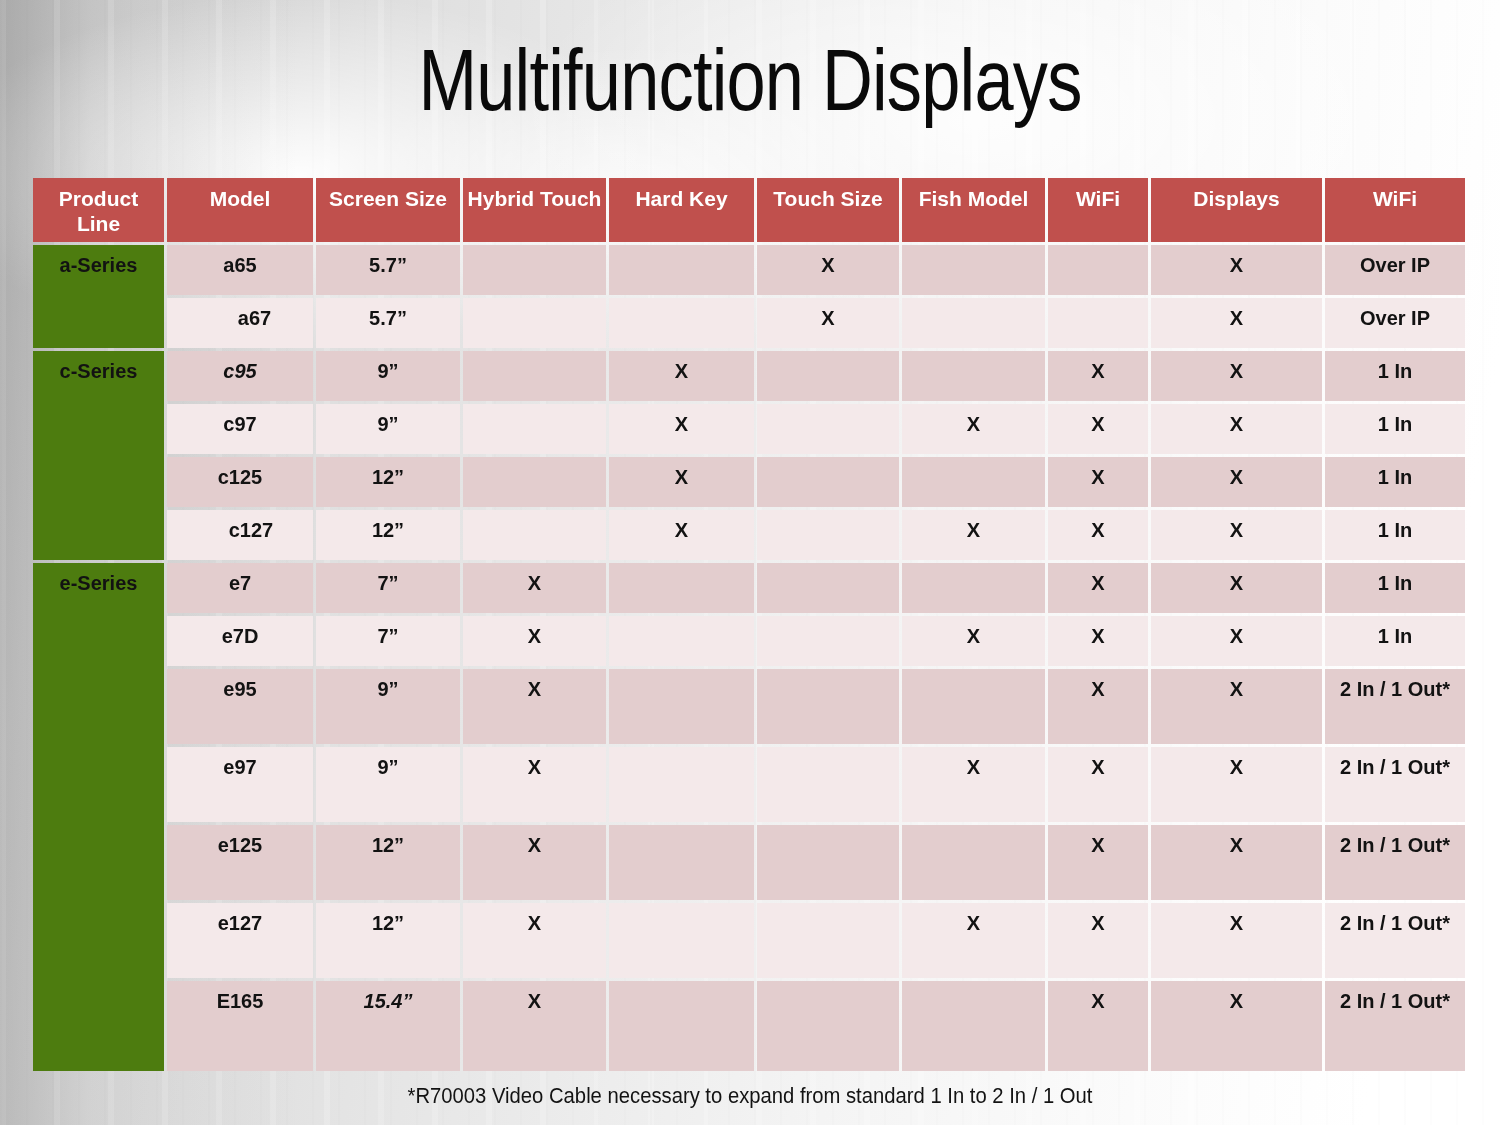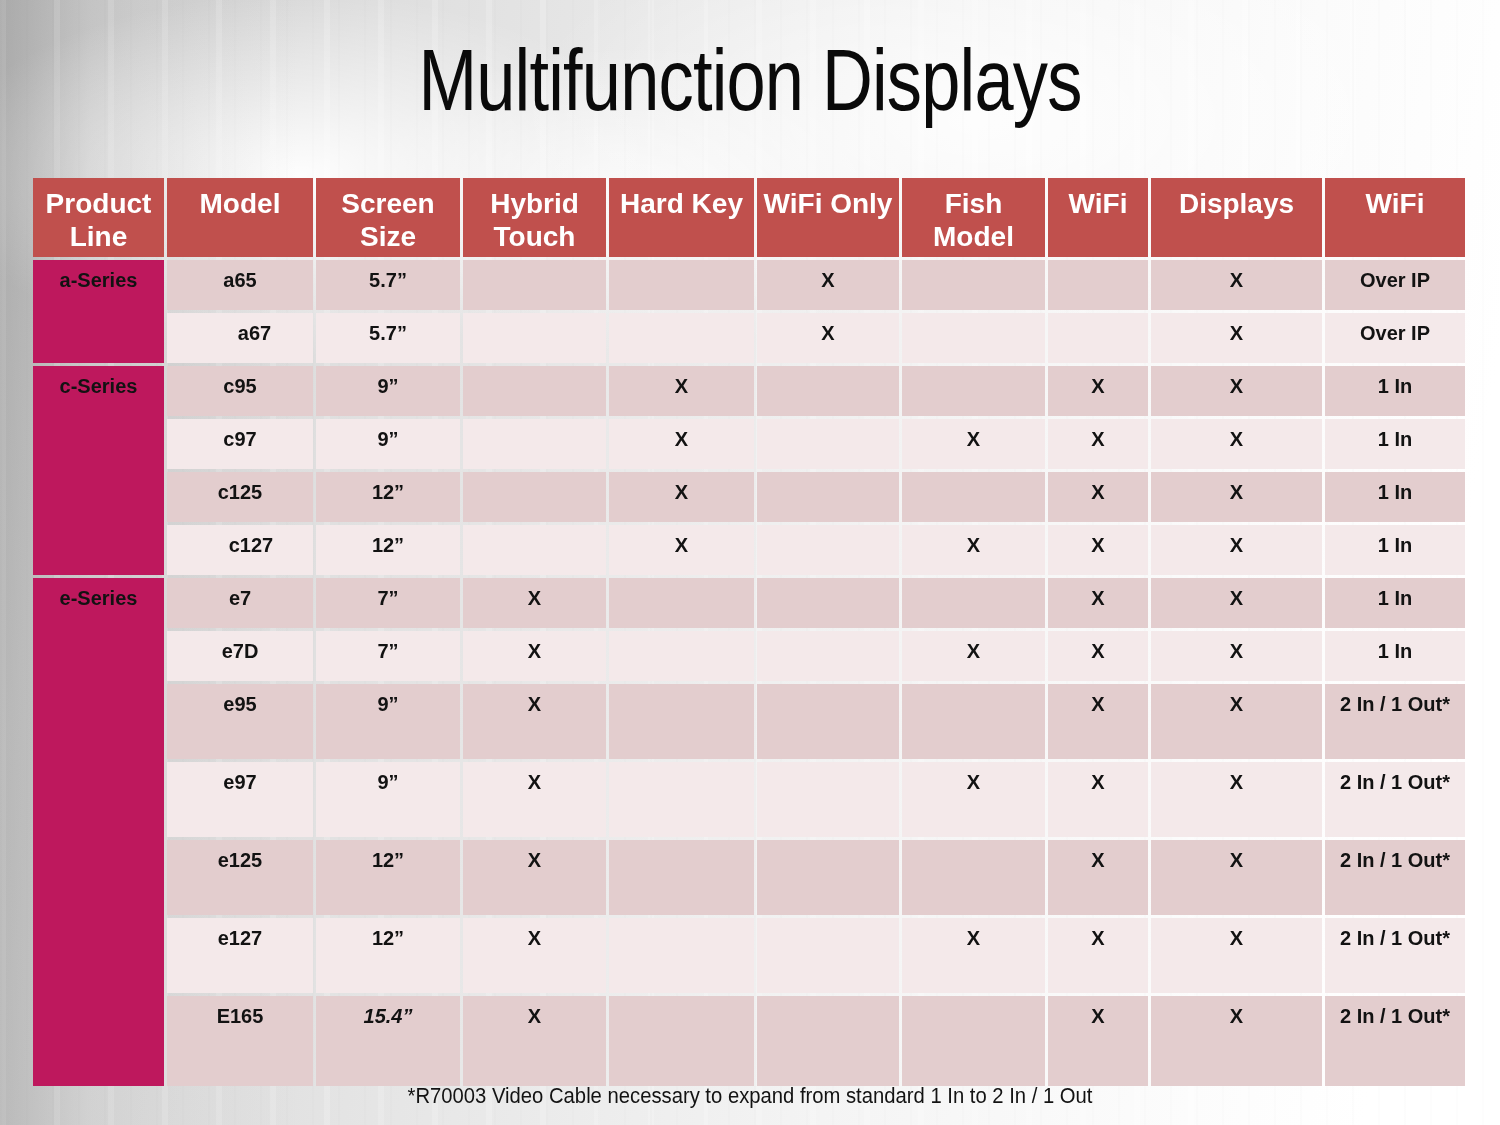"Product Line" #spec-table th { font-size: 28px -> 21px }
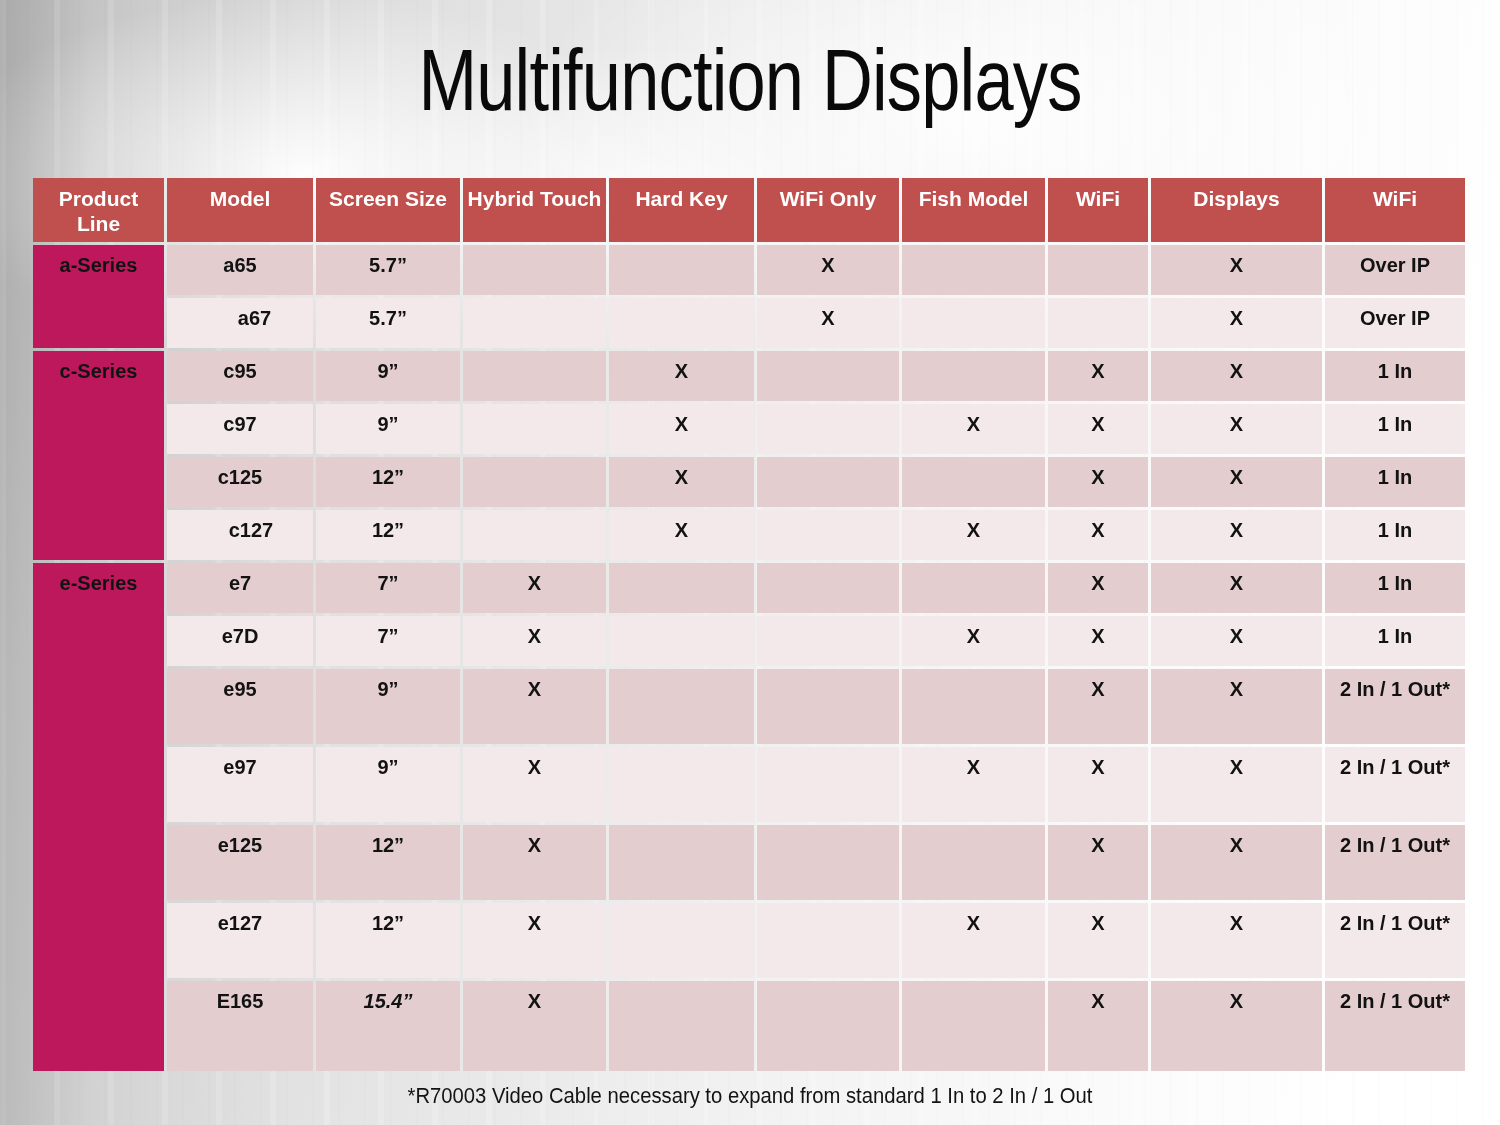"WiFi Only" th { text: WiFi Only -> Touch Size }
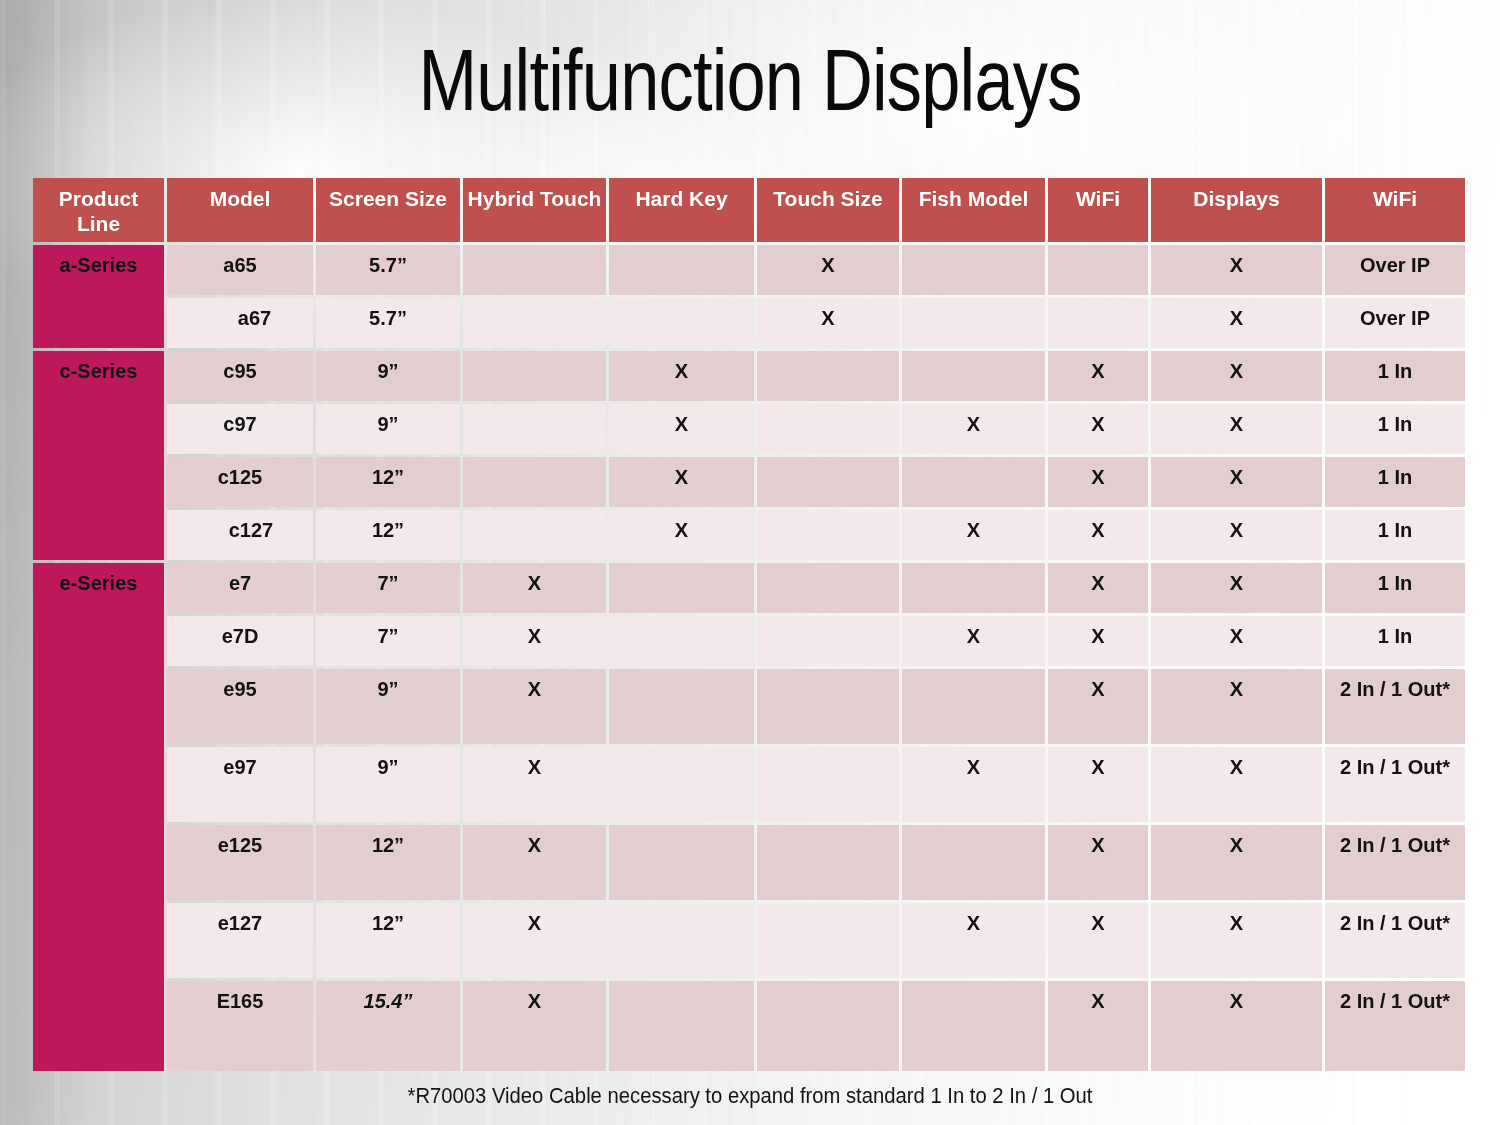"a-Series" td.series-cell { background: #be185d -> #4d7c0f }
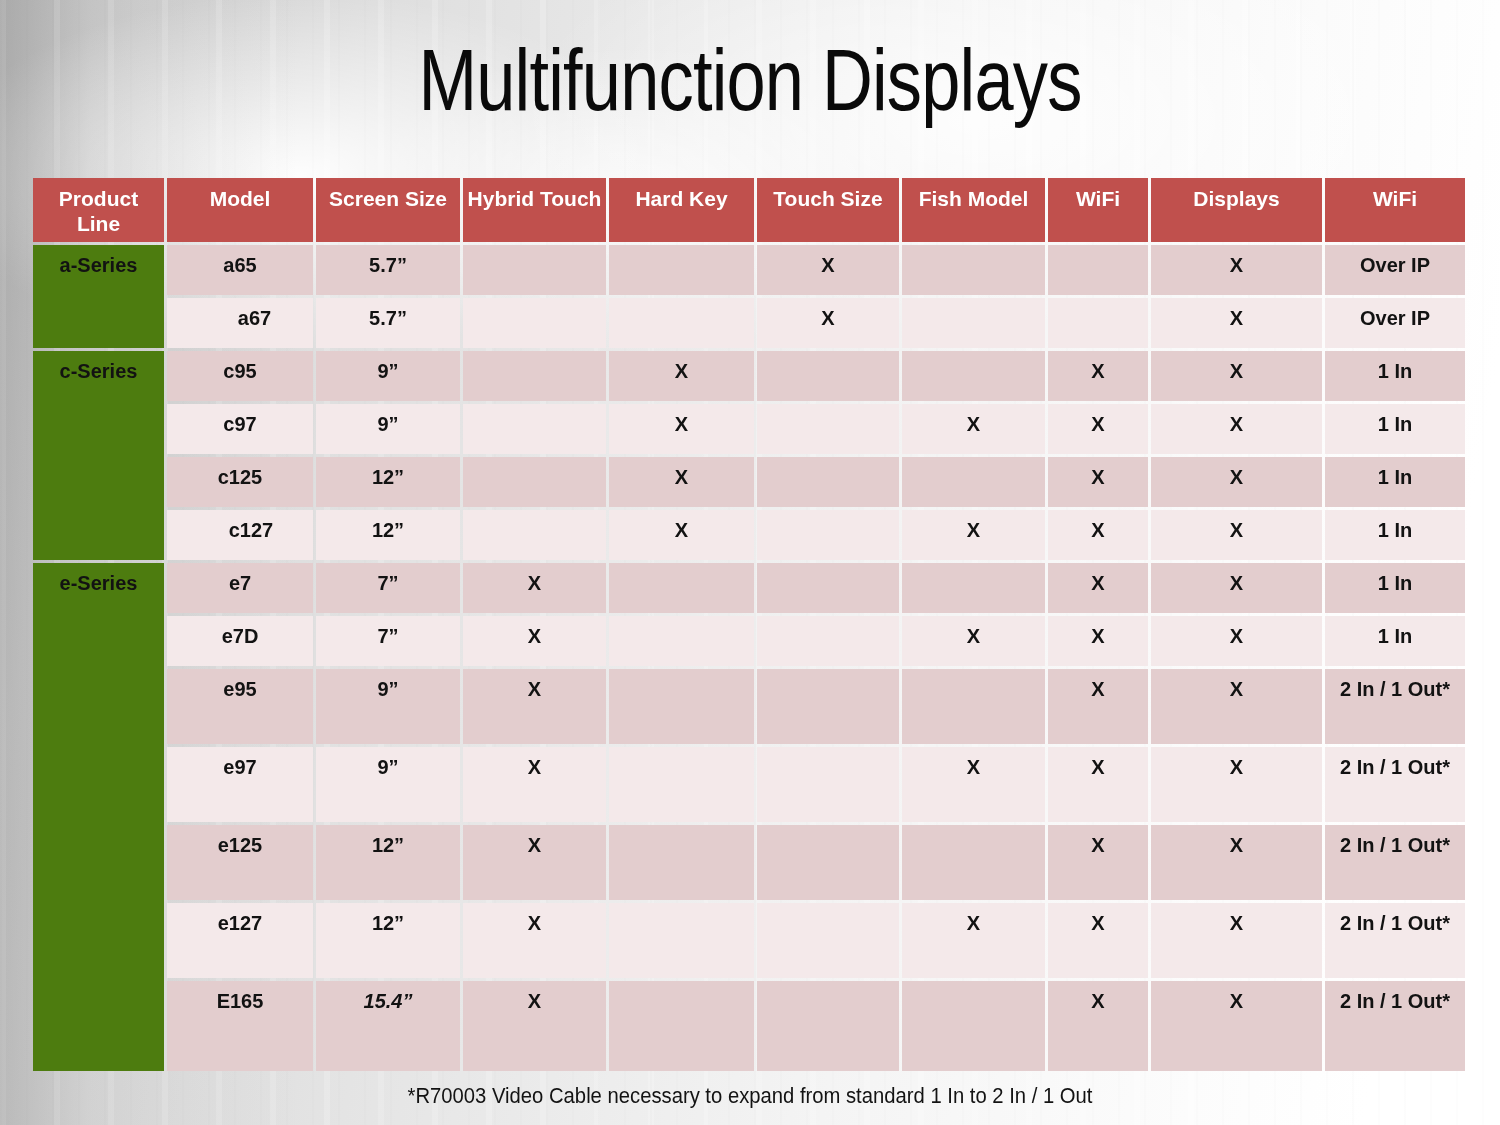"c95" td.band-dark { font-style: none -> italic }
